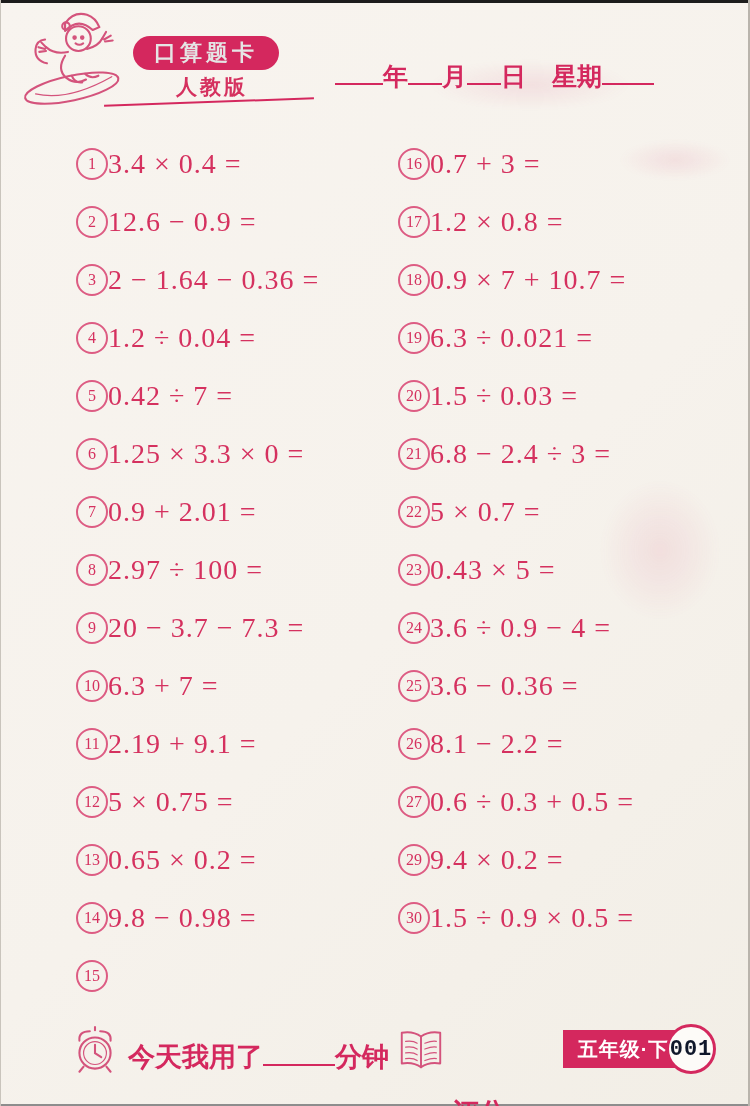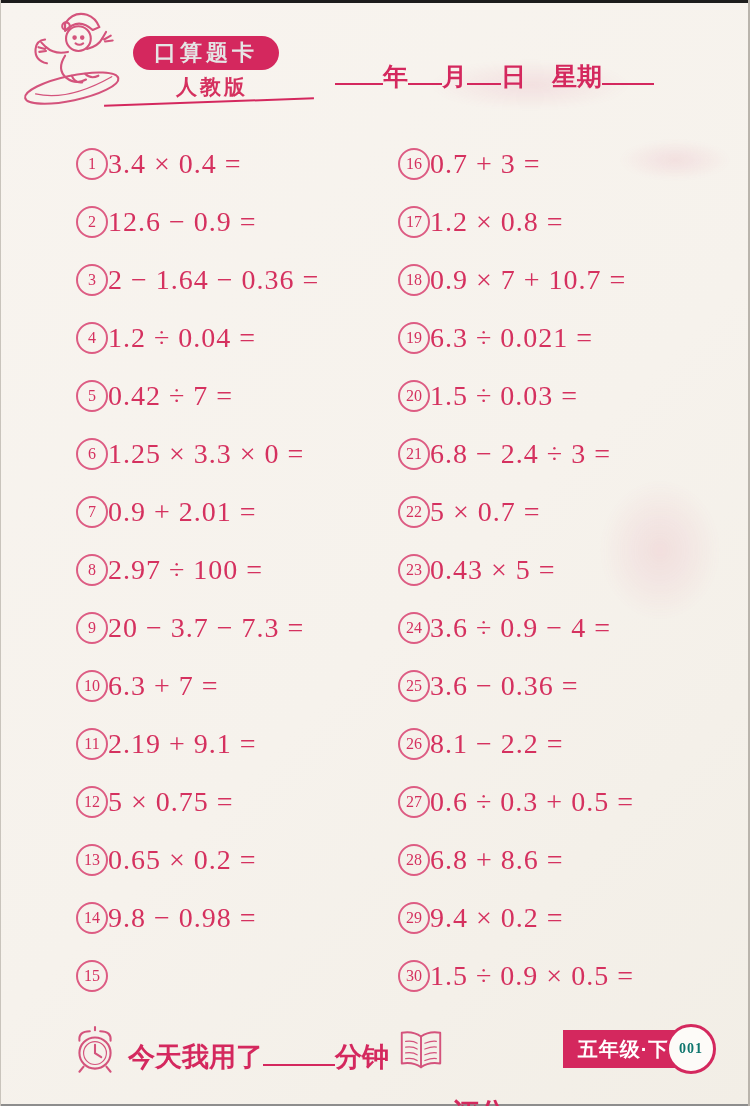"28" div.row { html: <div> <span>28</span> <span>6.8 + 8.6 =</span> </div> -> none }
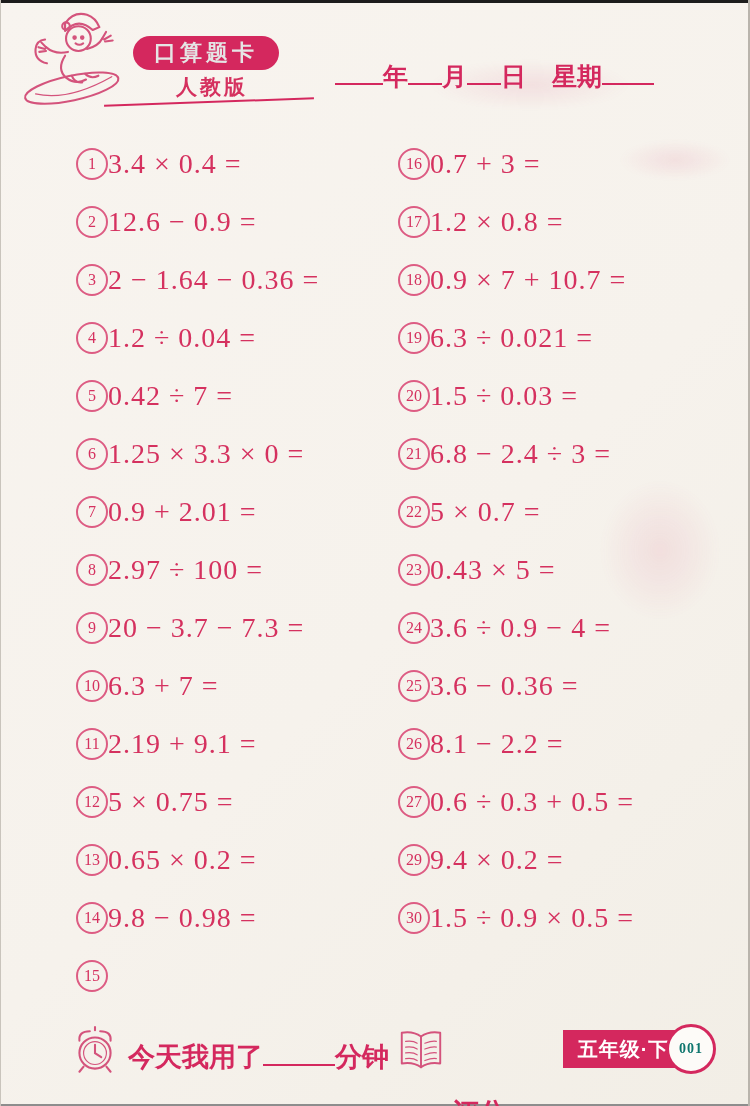"001" .page-circle { color: #0f766e -> #0f172a; font-family: Liberation Serif, serif -> Liberation Mono, monospace; font-size: 14px -> 22px }
